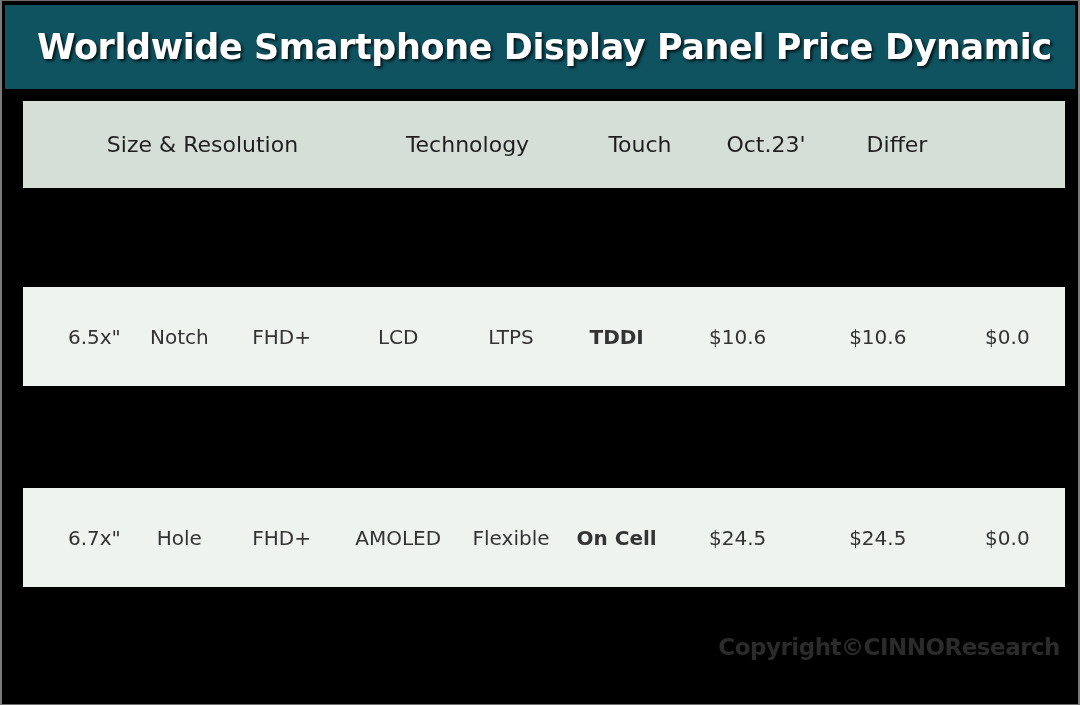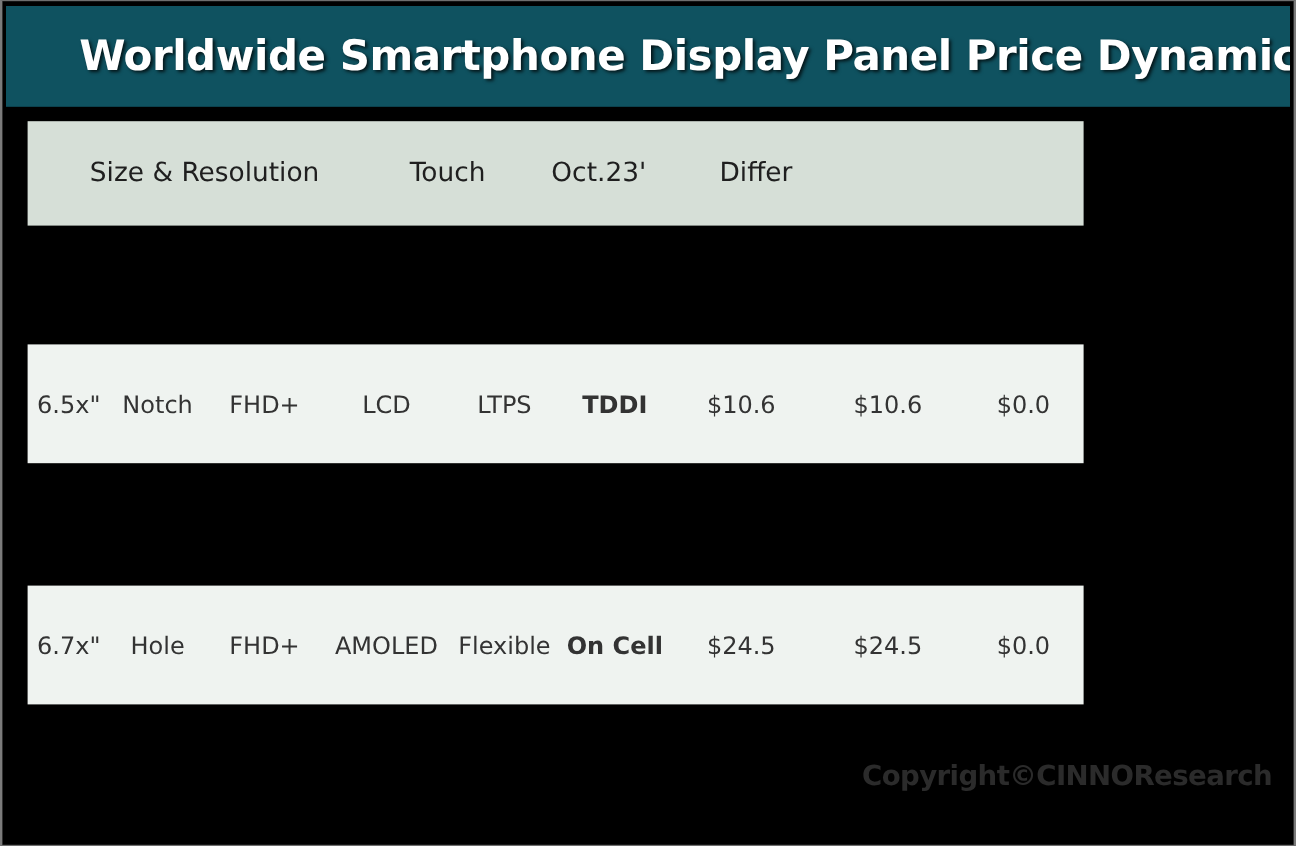"Worldwide Smartphone Display Panel Price" #title-text { margin-left: 29px -> none }
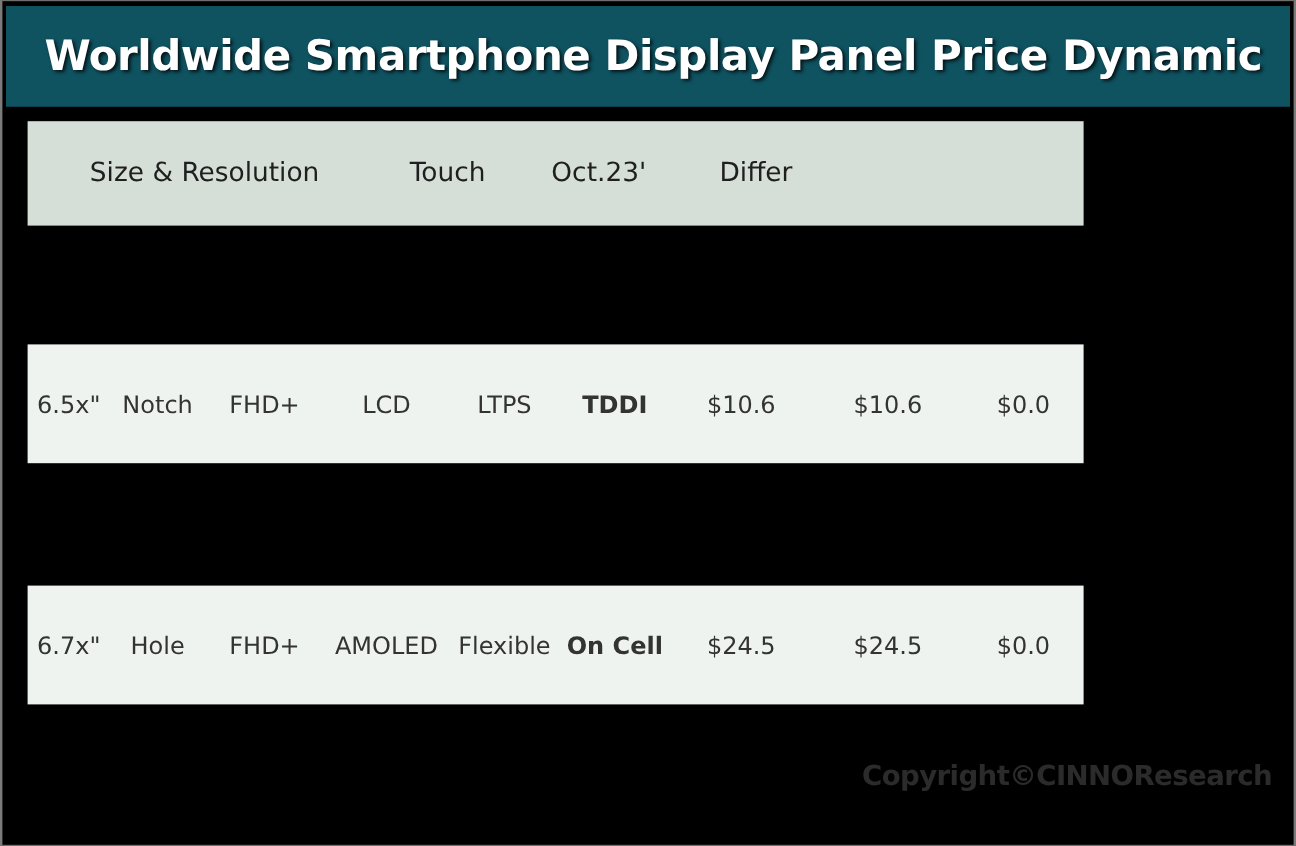"Size & Resolution" .t-row { padding-left: none -> 32px; width: 880px -> 1042px }
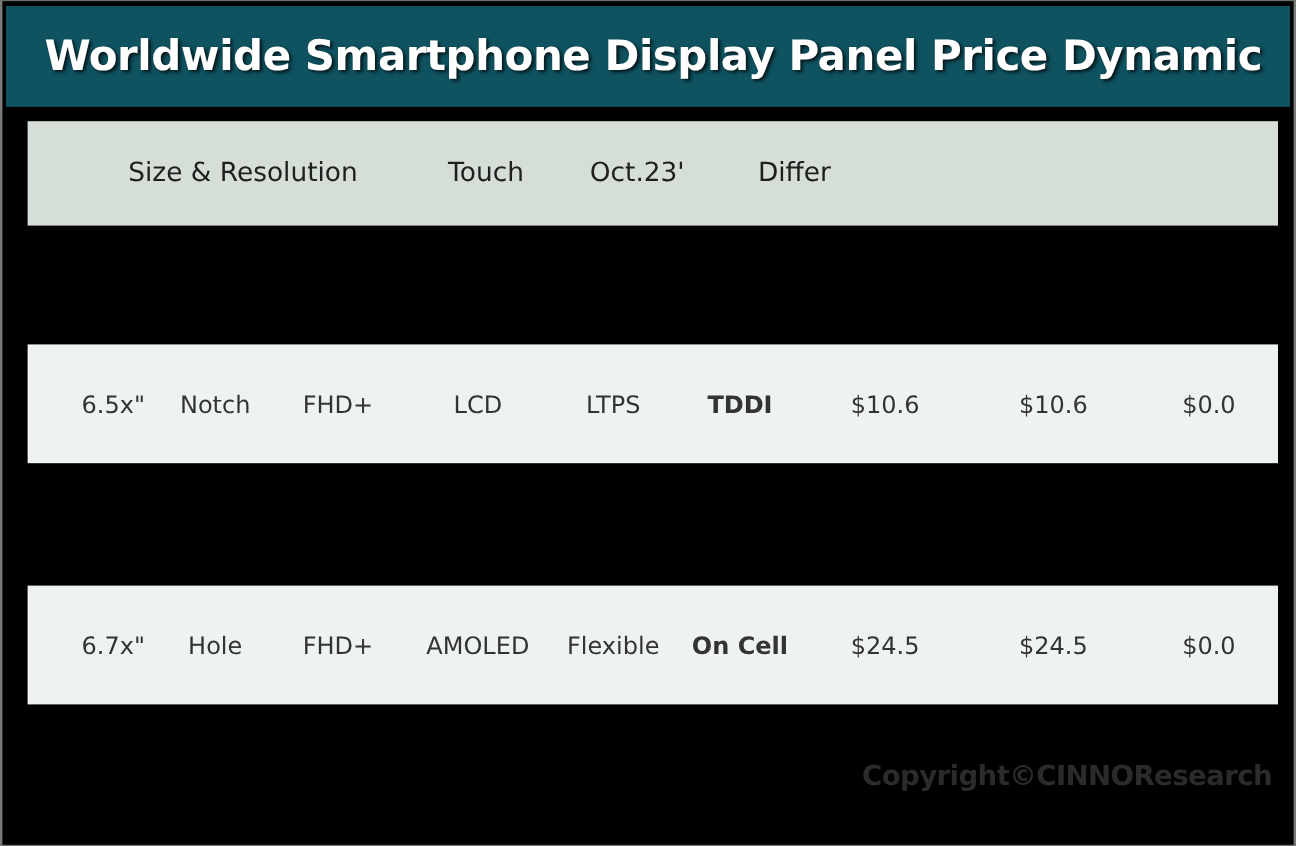"Technology" div.cell { html: none -> <div>Technology</div> }
